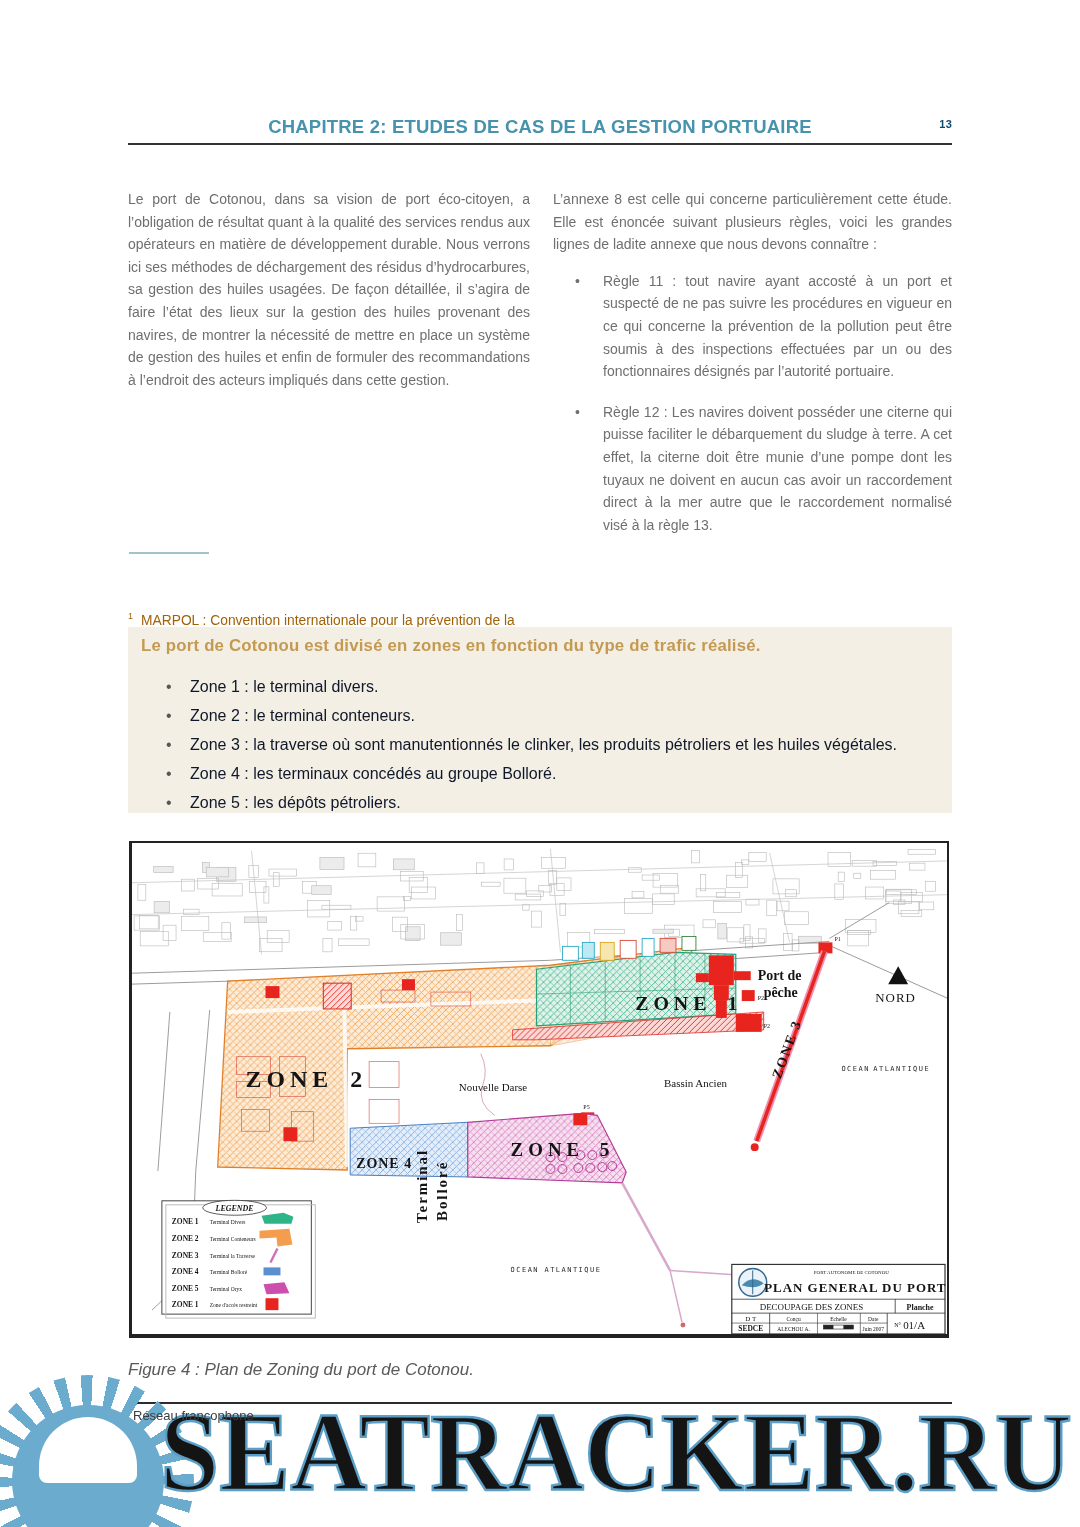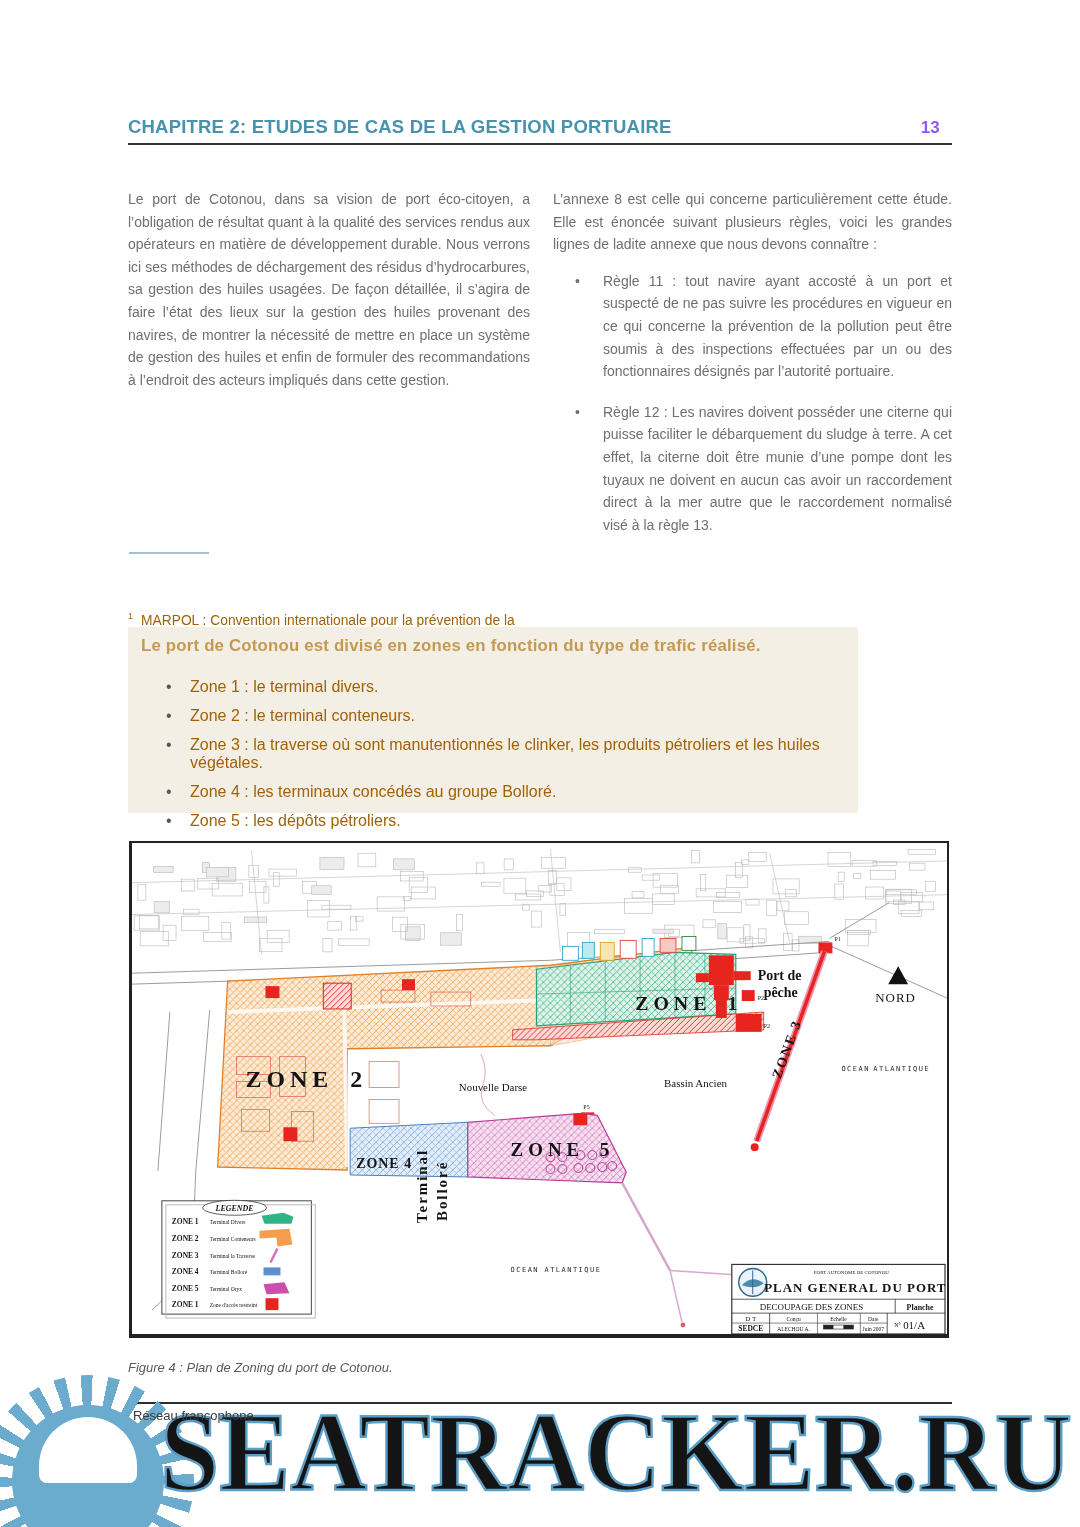"CHAPITRE 2: ETUDES DE CAS" .hdr { text-align: none -> center }
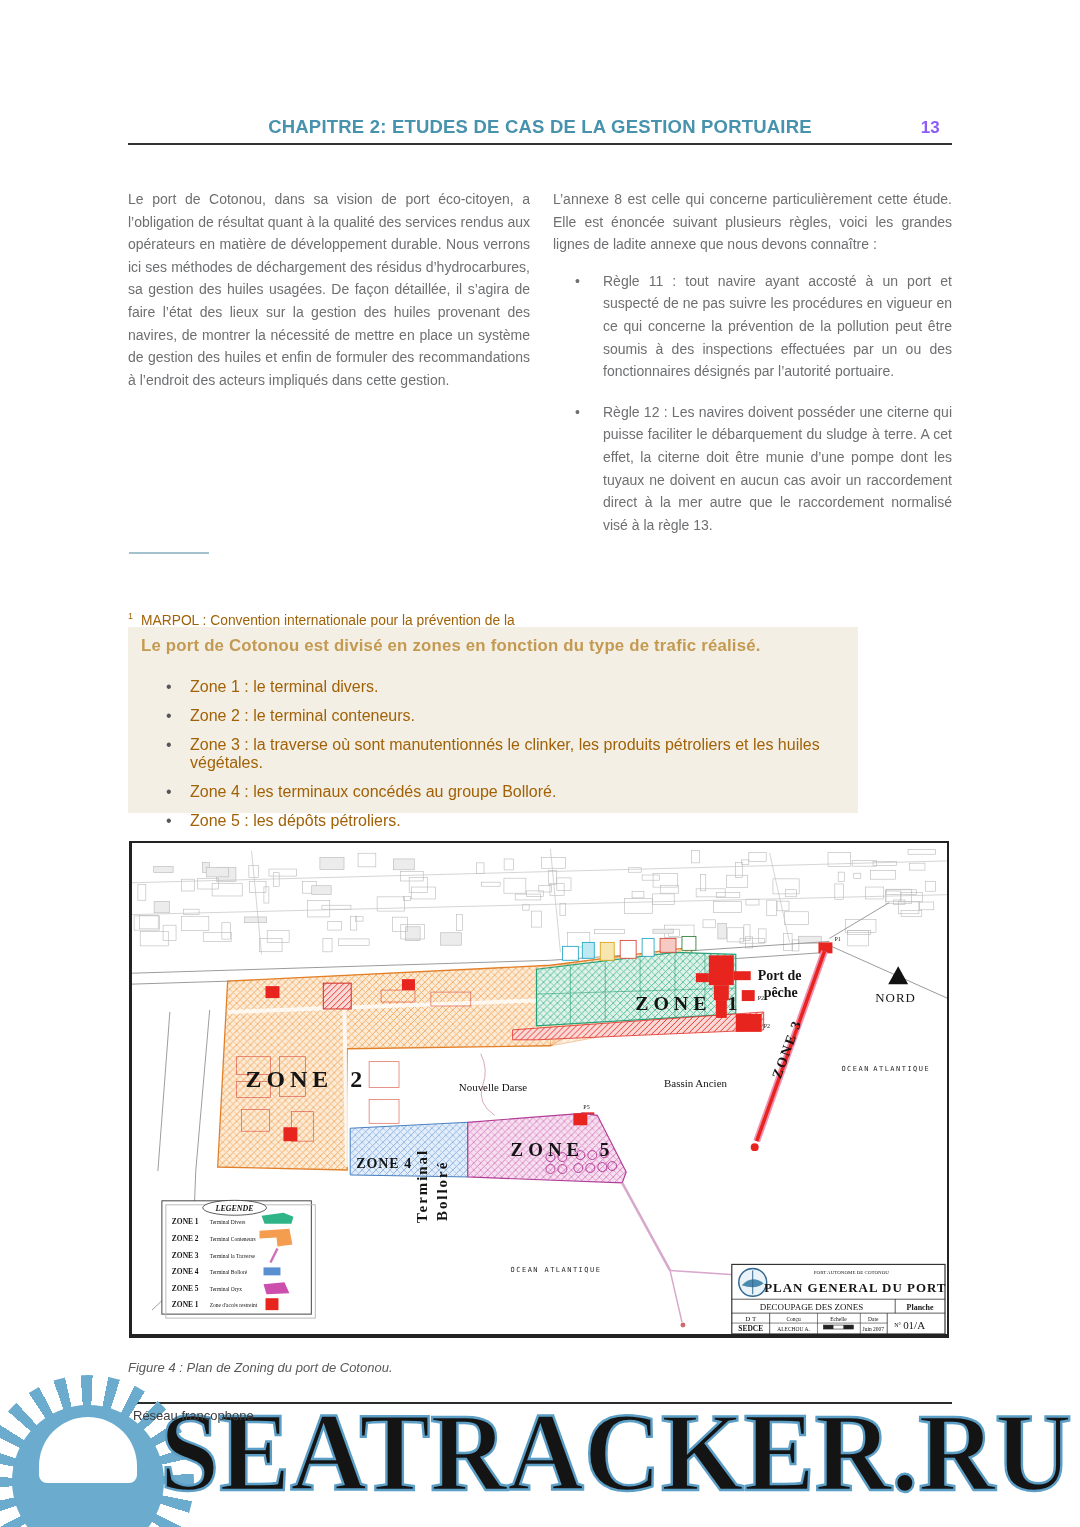"13" .pagenum { color: #8b5cf6 -> #0c4a6e; font-size: 17px -> 11px; right: 12px -> 0 }
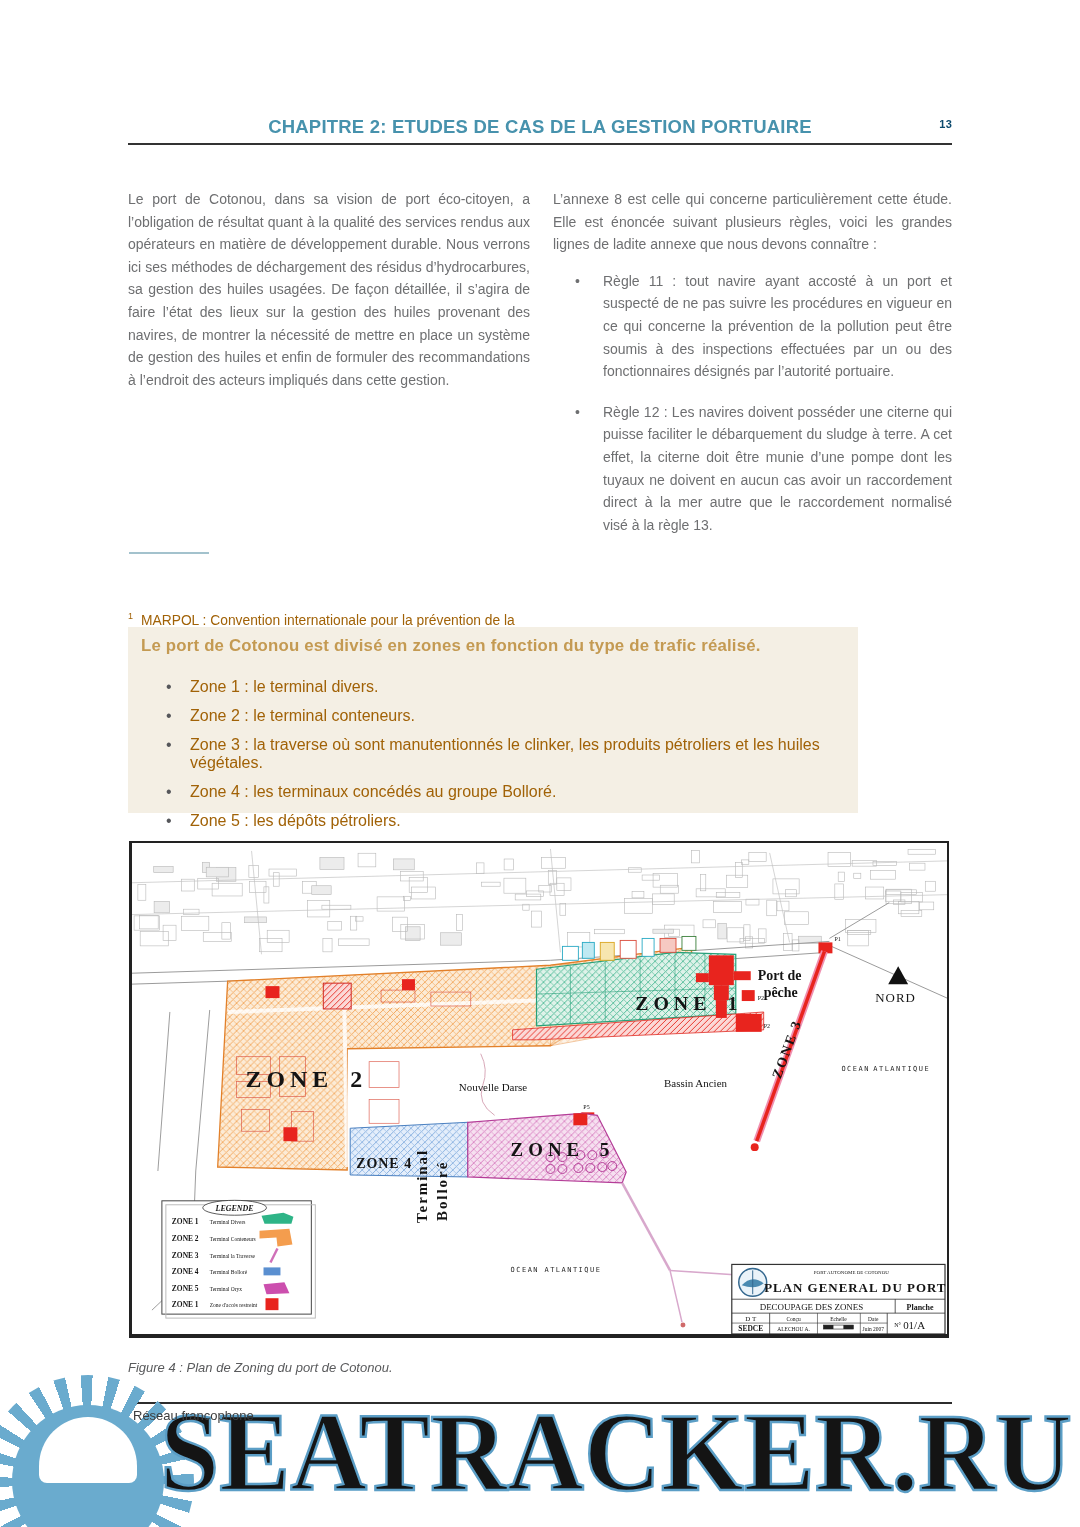"Le port de Cotonou est" .zbox { width: 730px -> 824px }
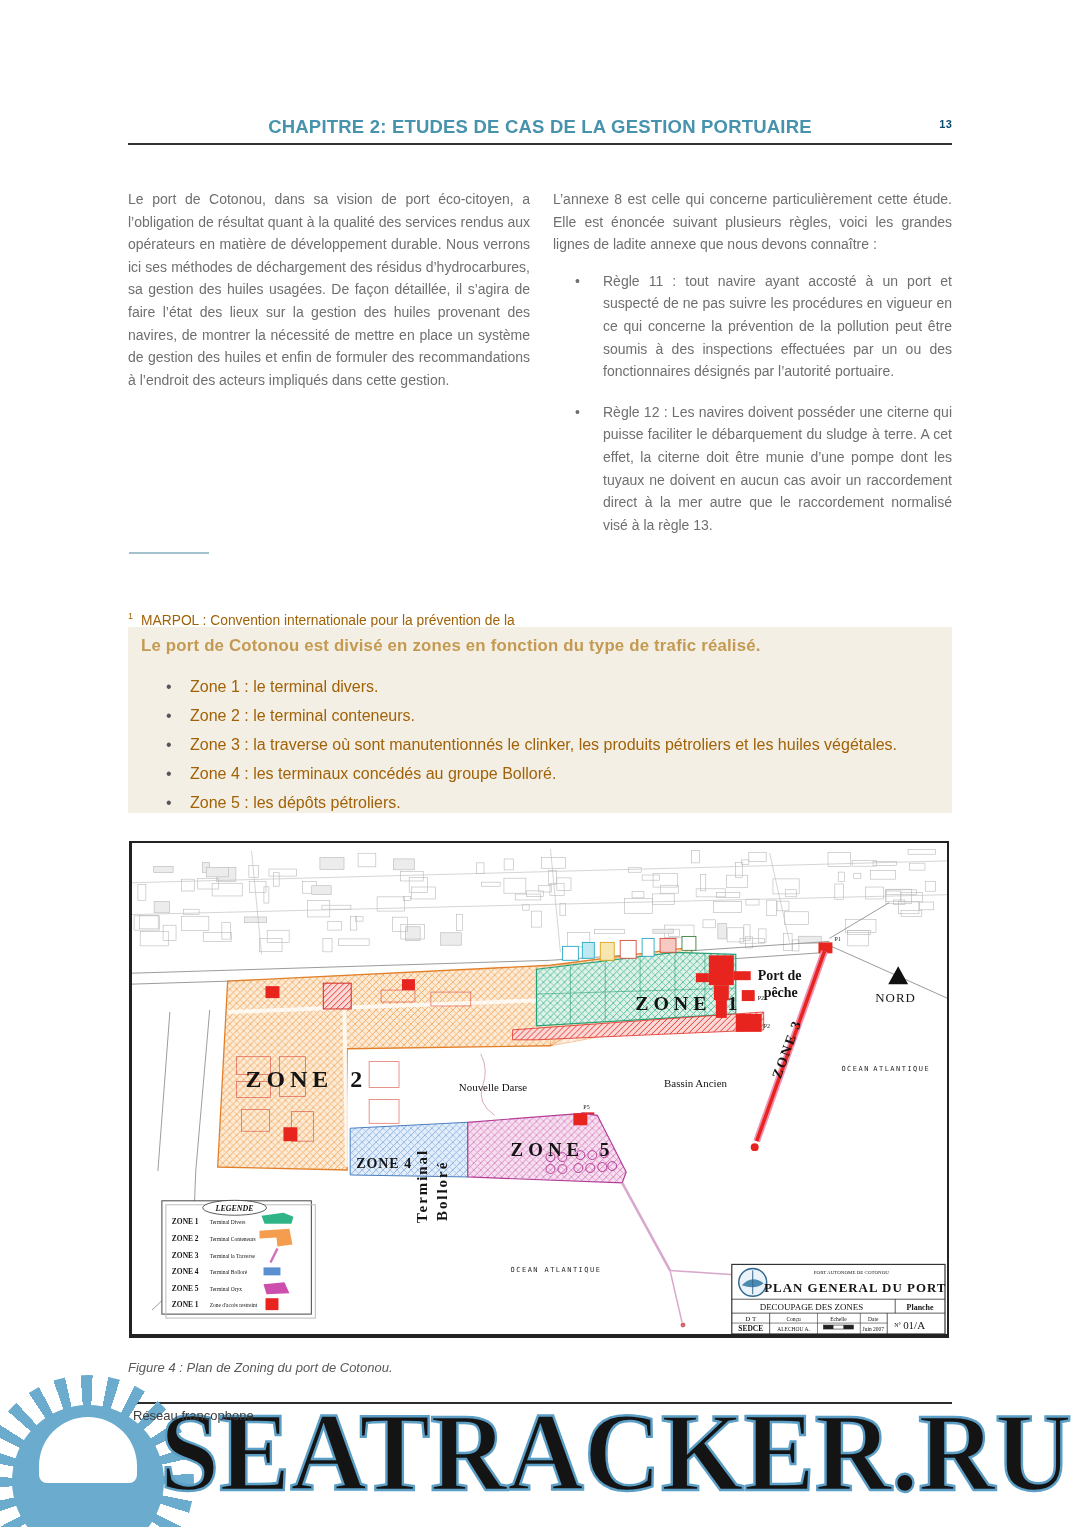"Zone 1 : le terminal" .zbox li { color: #a16207 -> #0f172a }
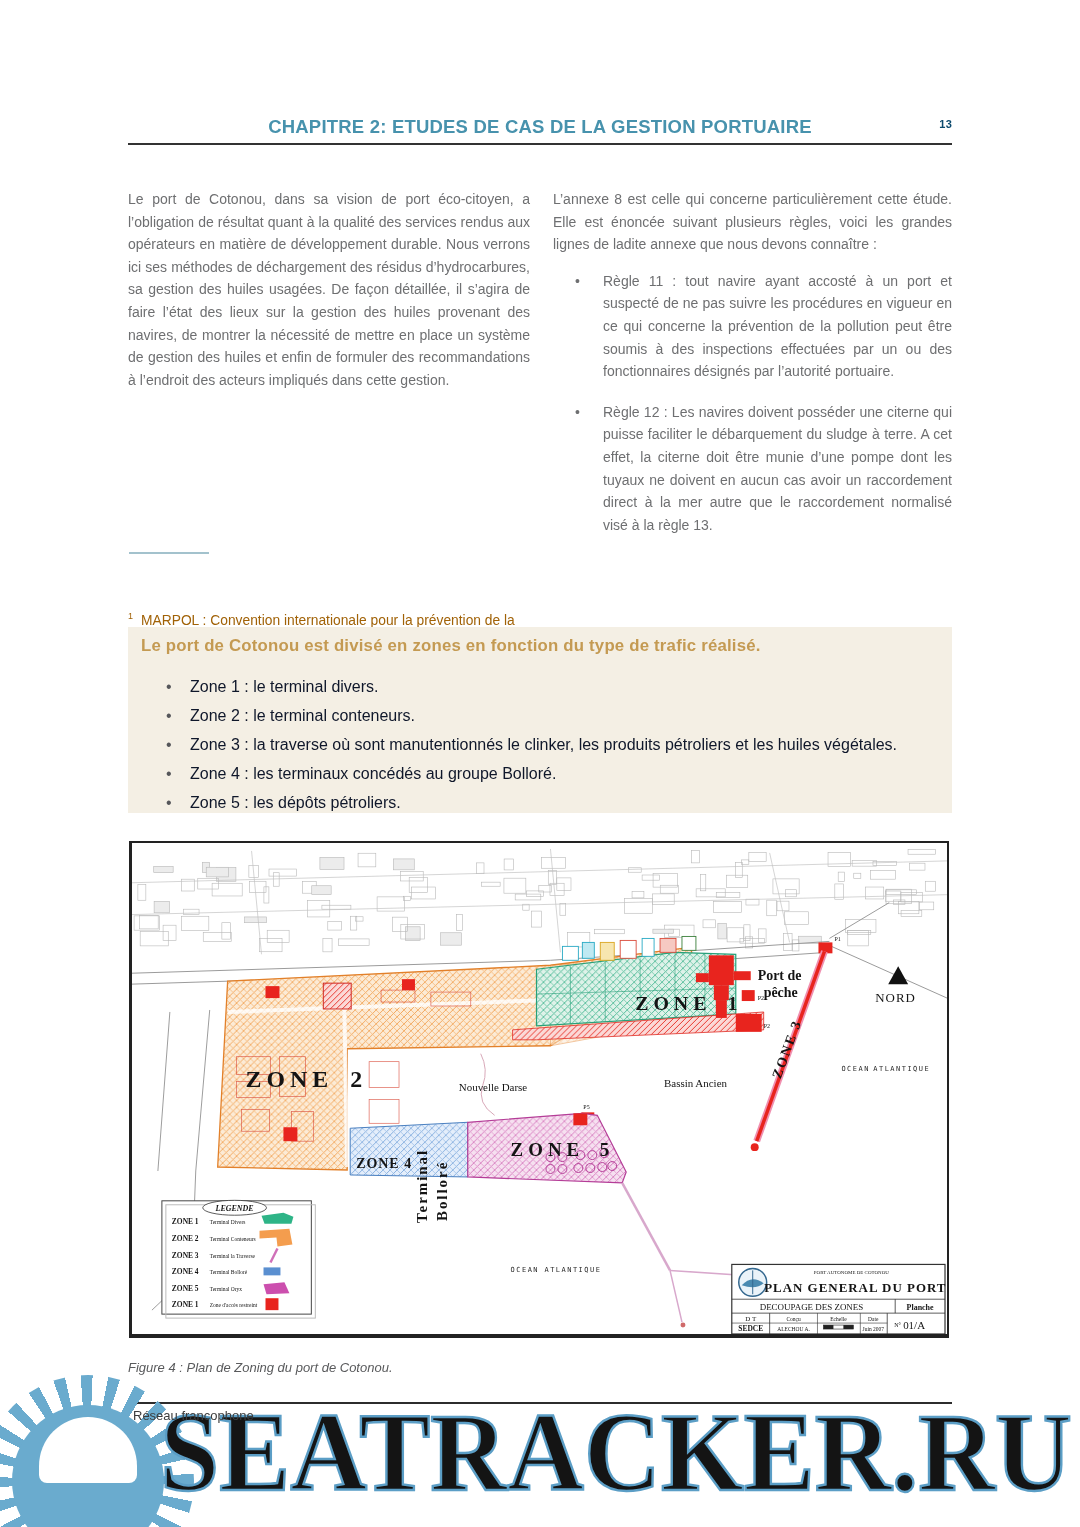"Figure 4 : Plan de" .caption { font-size: 13px -> 17px }
